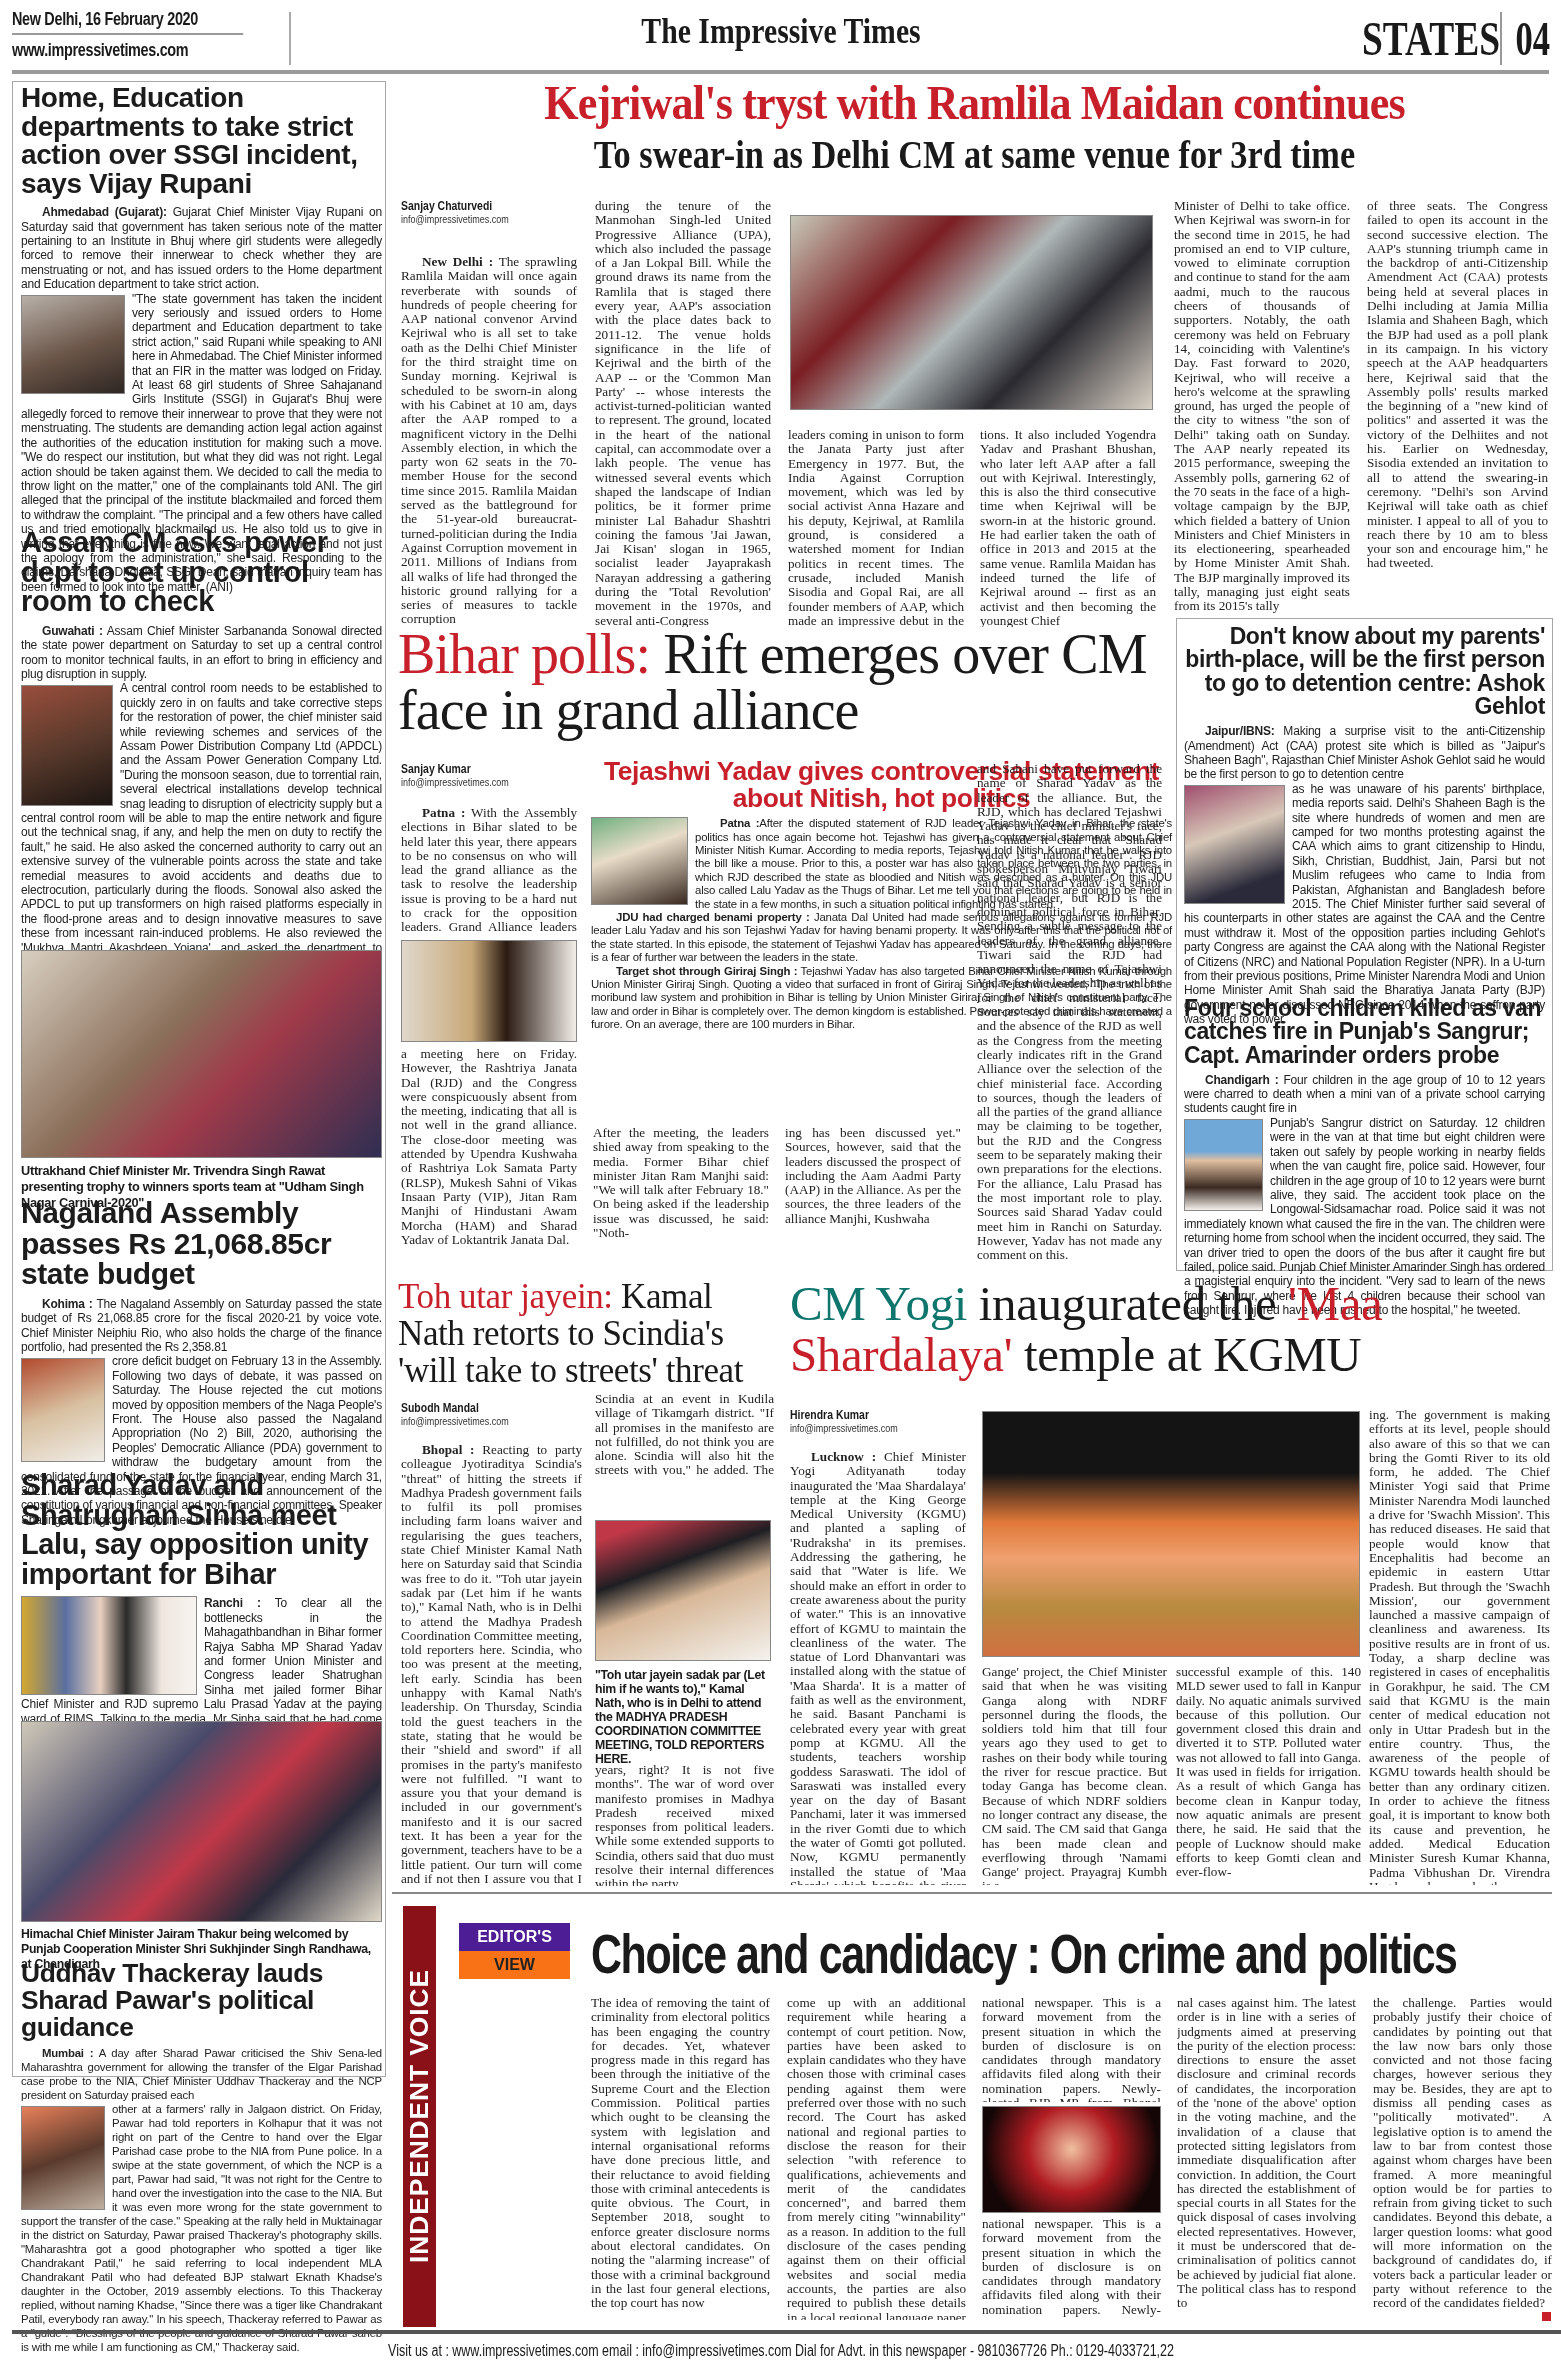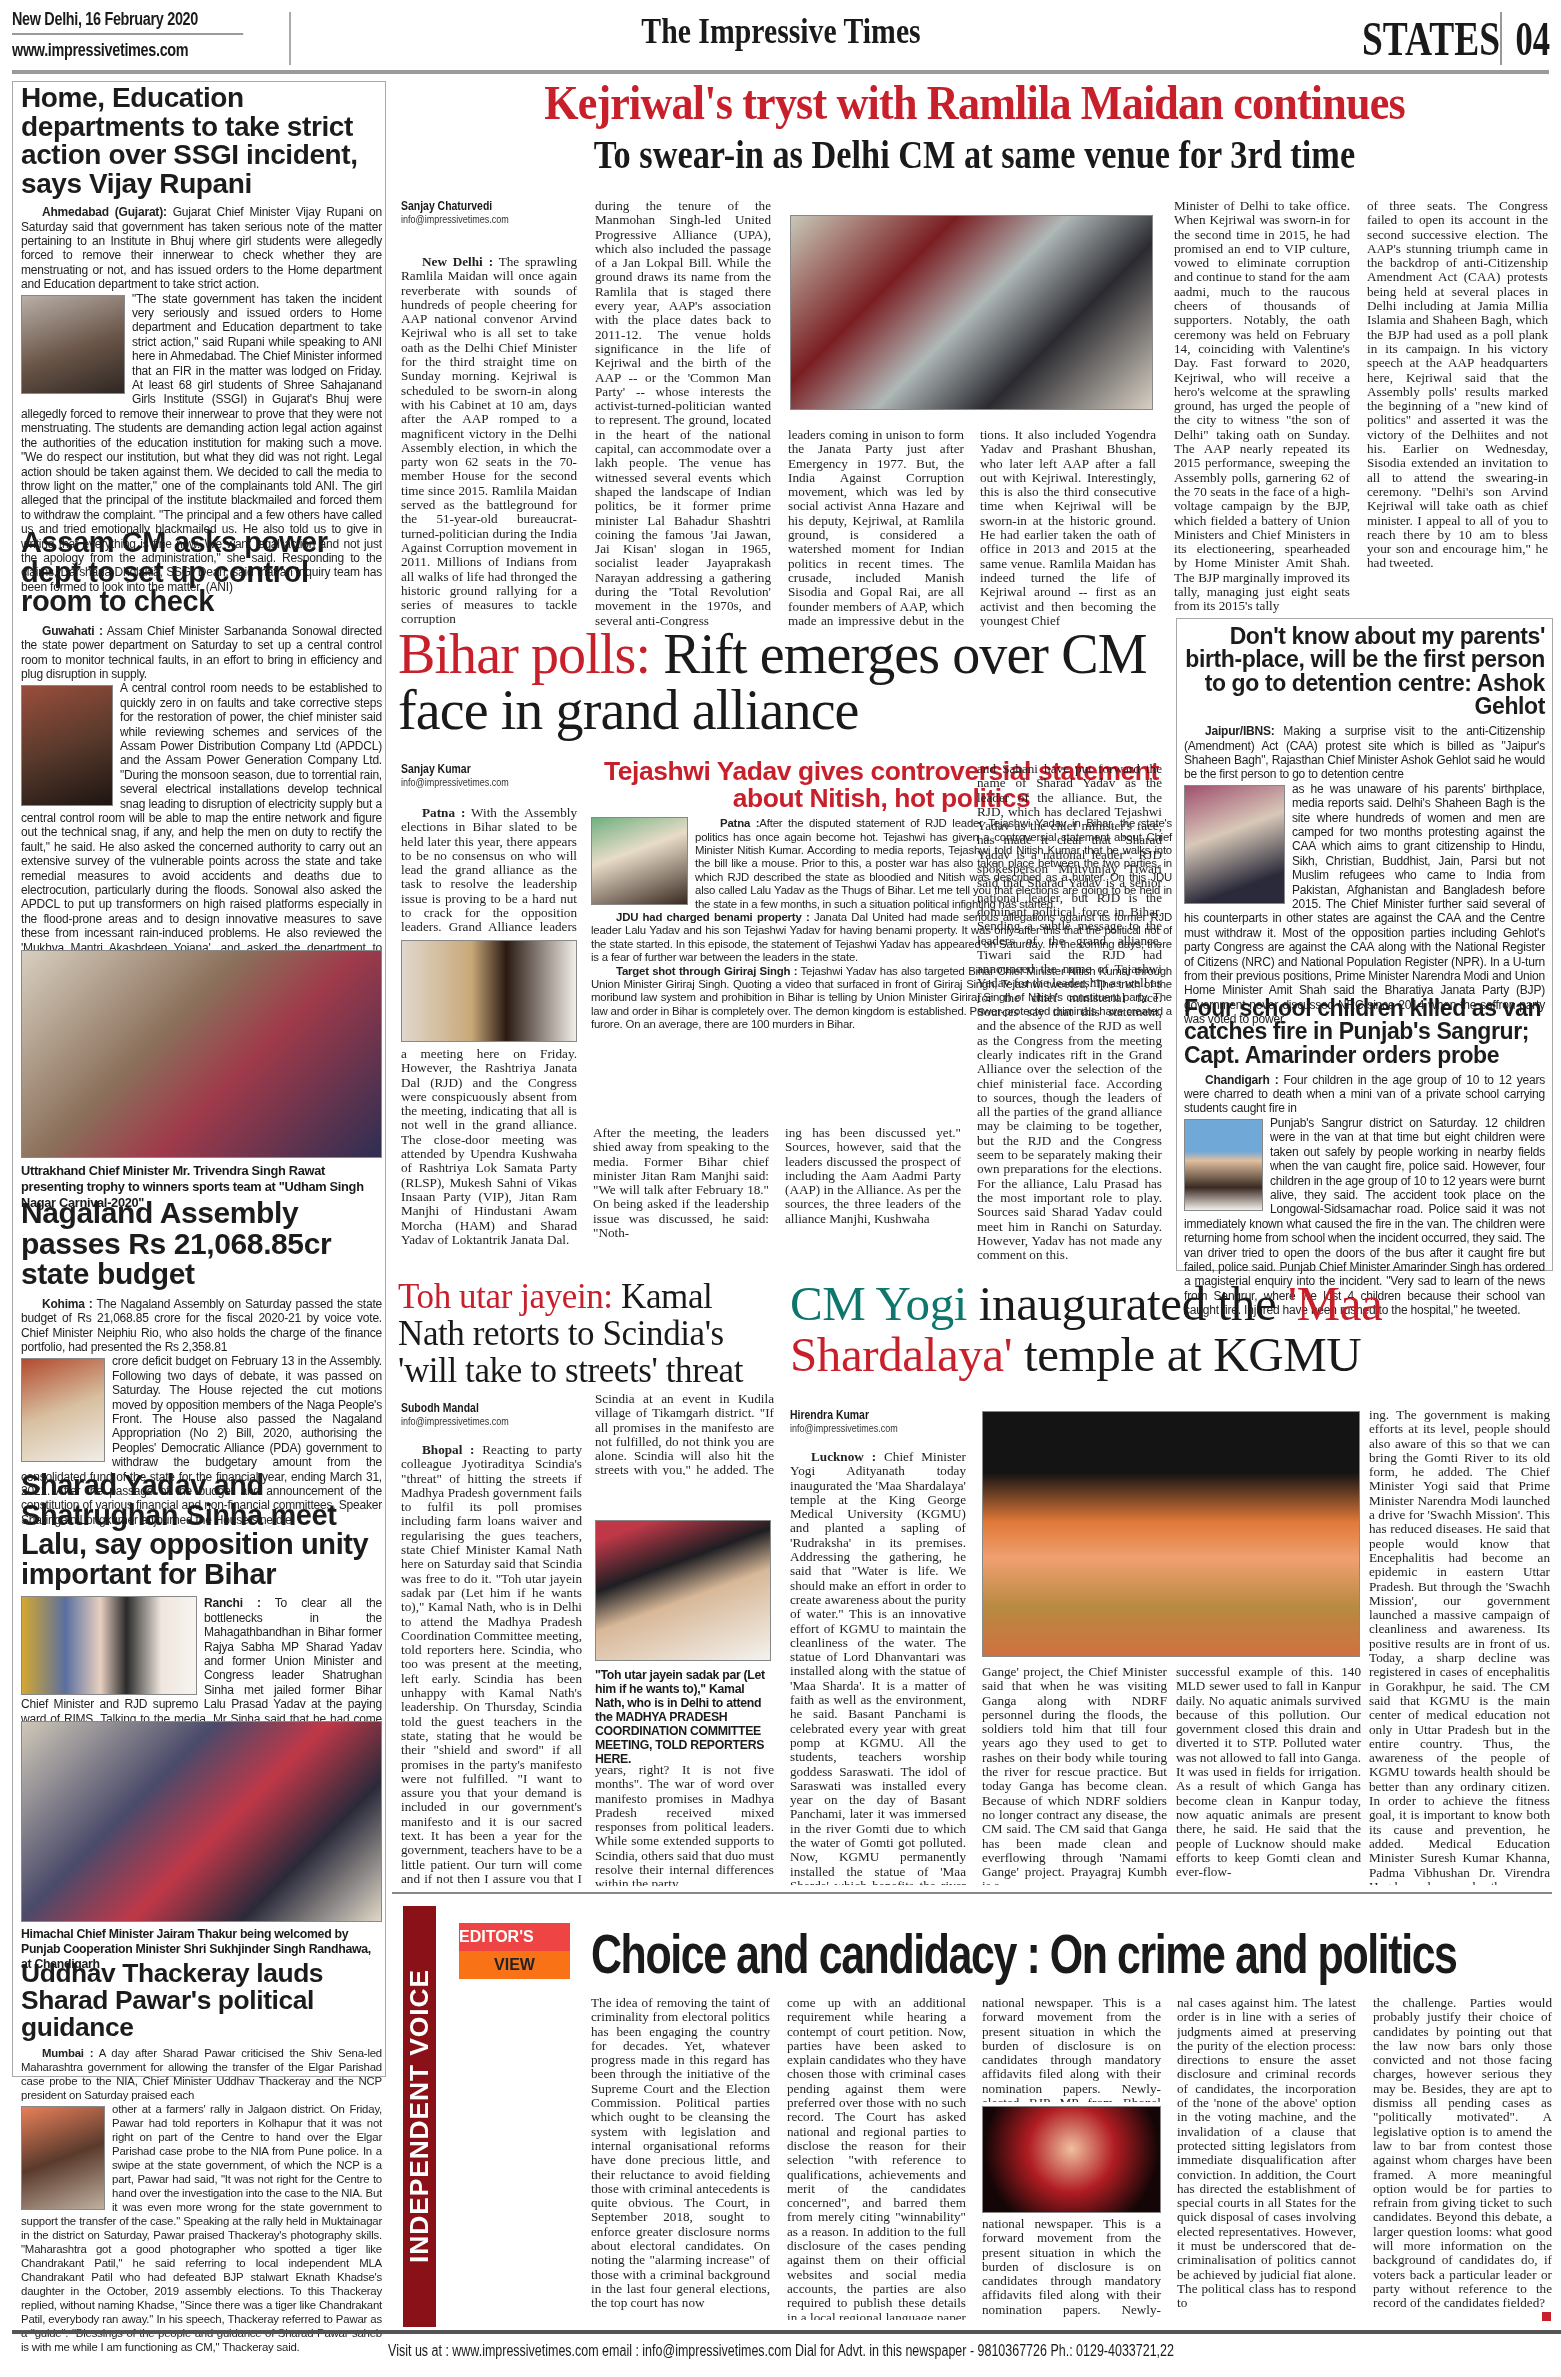"EDITOR'S" .ed-red { background: #ef4444 -> #4c1d95; text-align: none -> center }
